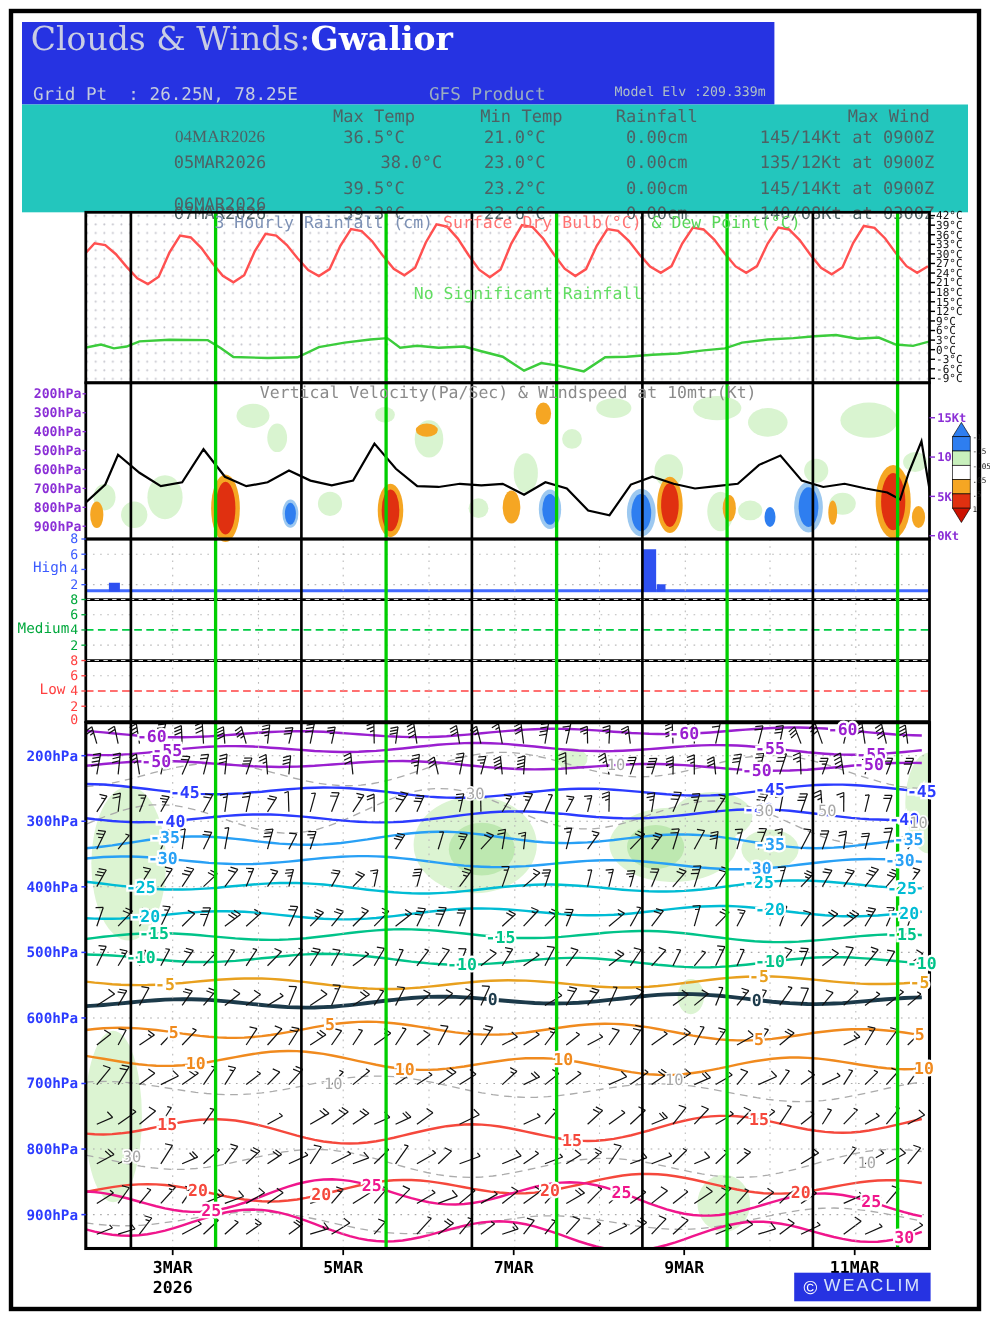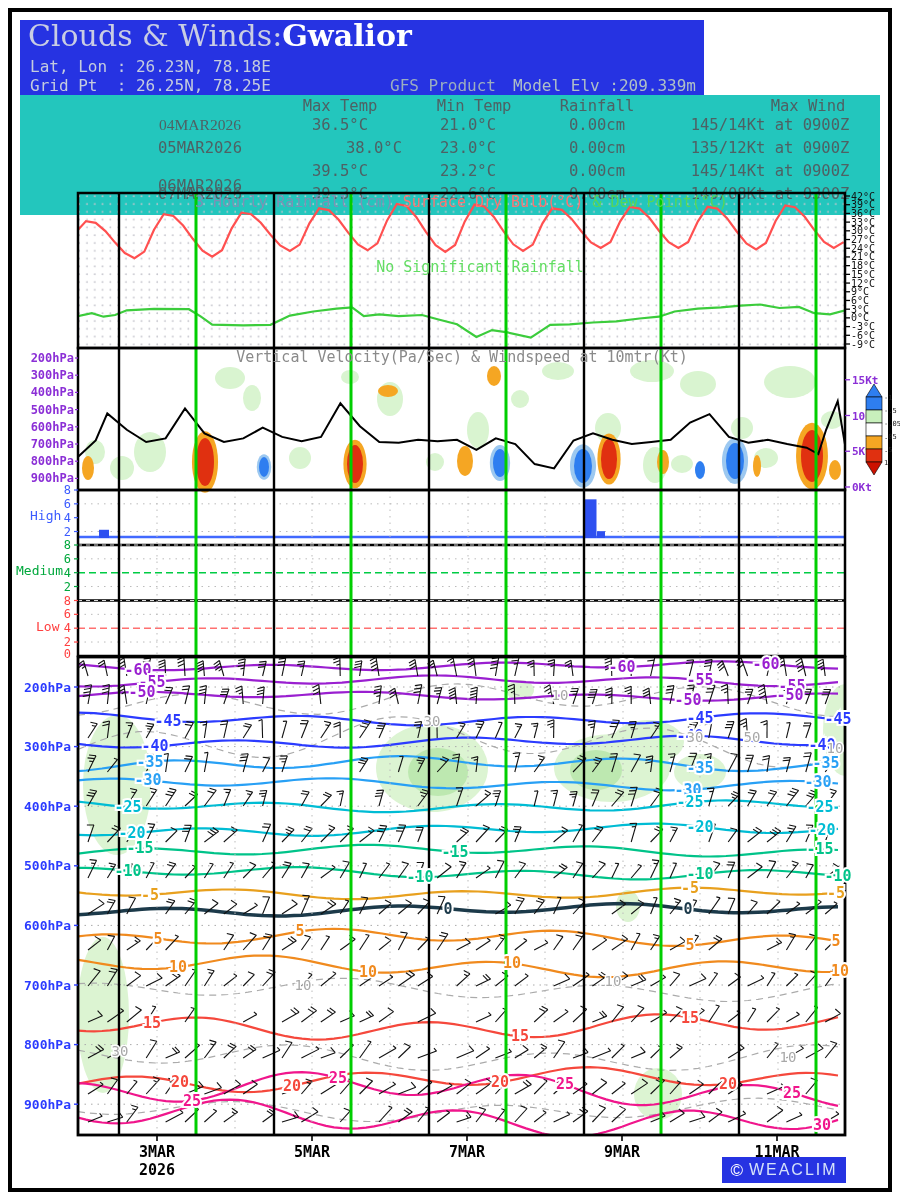"Lat, Lon : 26.23N, 78.18E" div.r2 { html: <div>Lat, Lon : 26.23N, 78.18E</div> -> none }
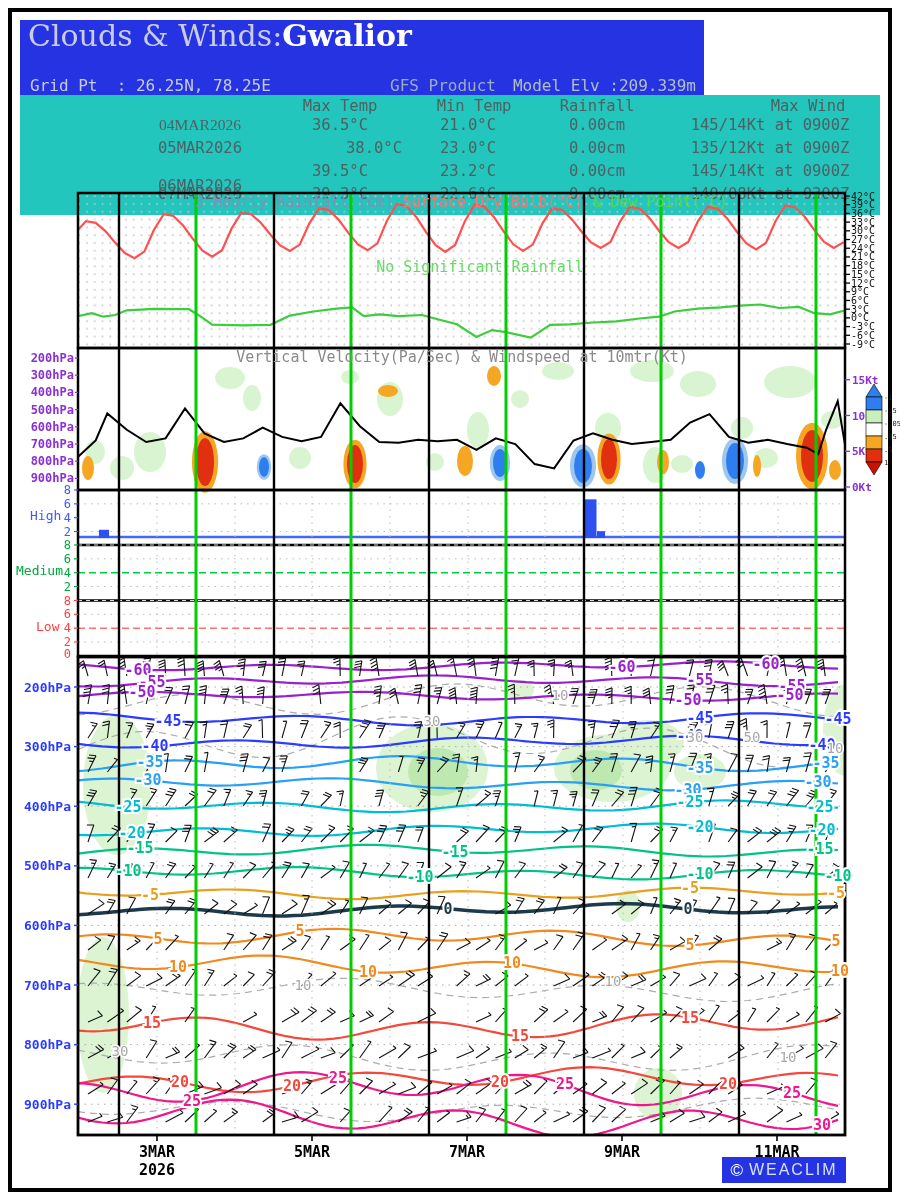"Model Elv :209.339m" .hdr .elv { font-size: 16px -> 12px }
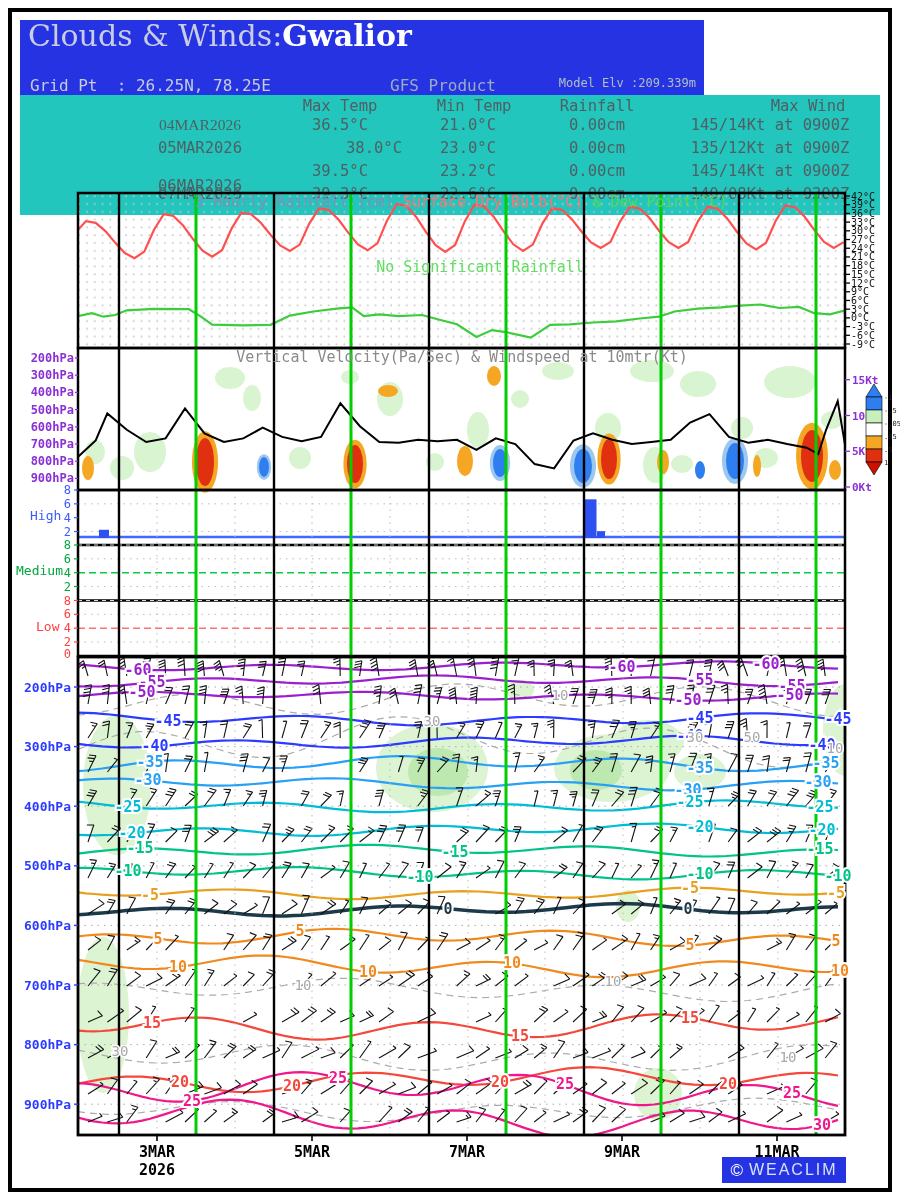"Max Temp" .tbl { height: 120px -> 98px }
